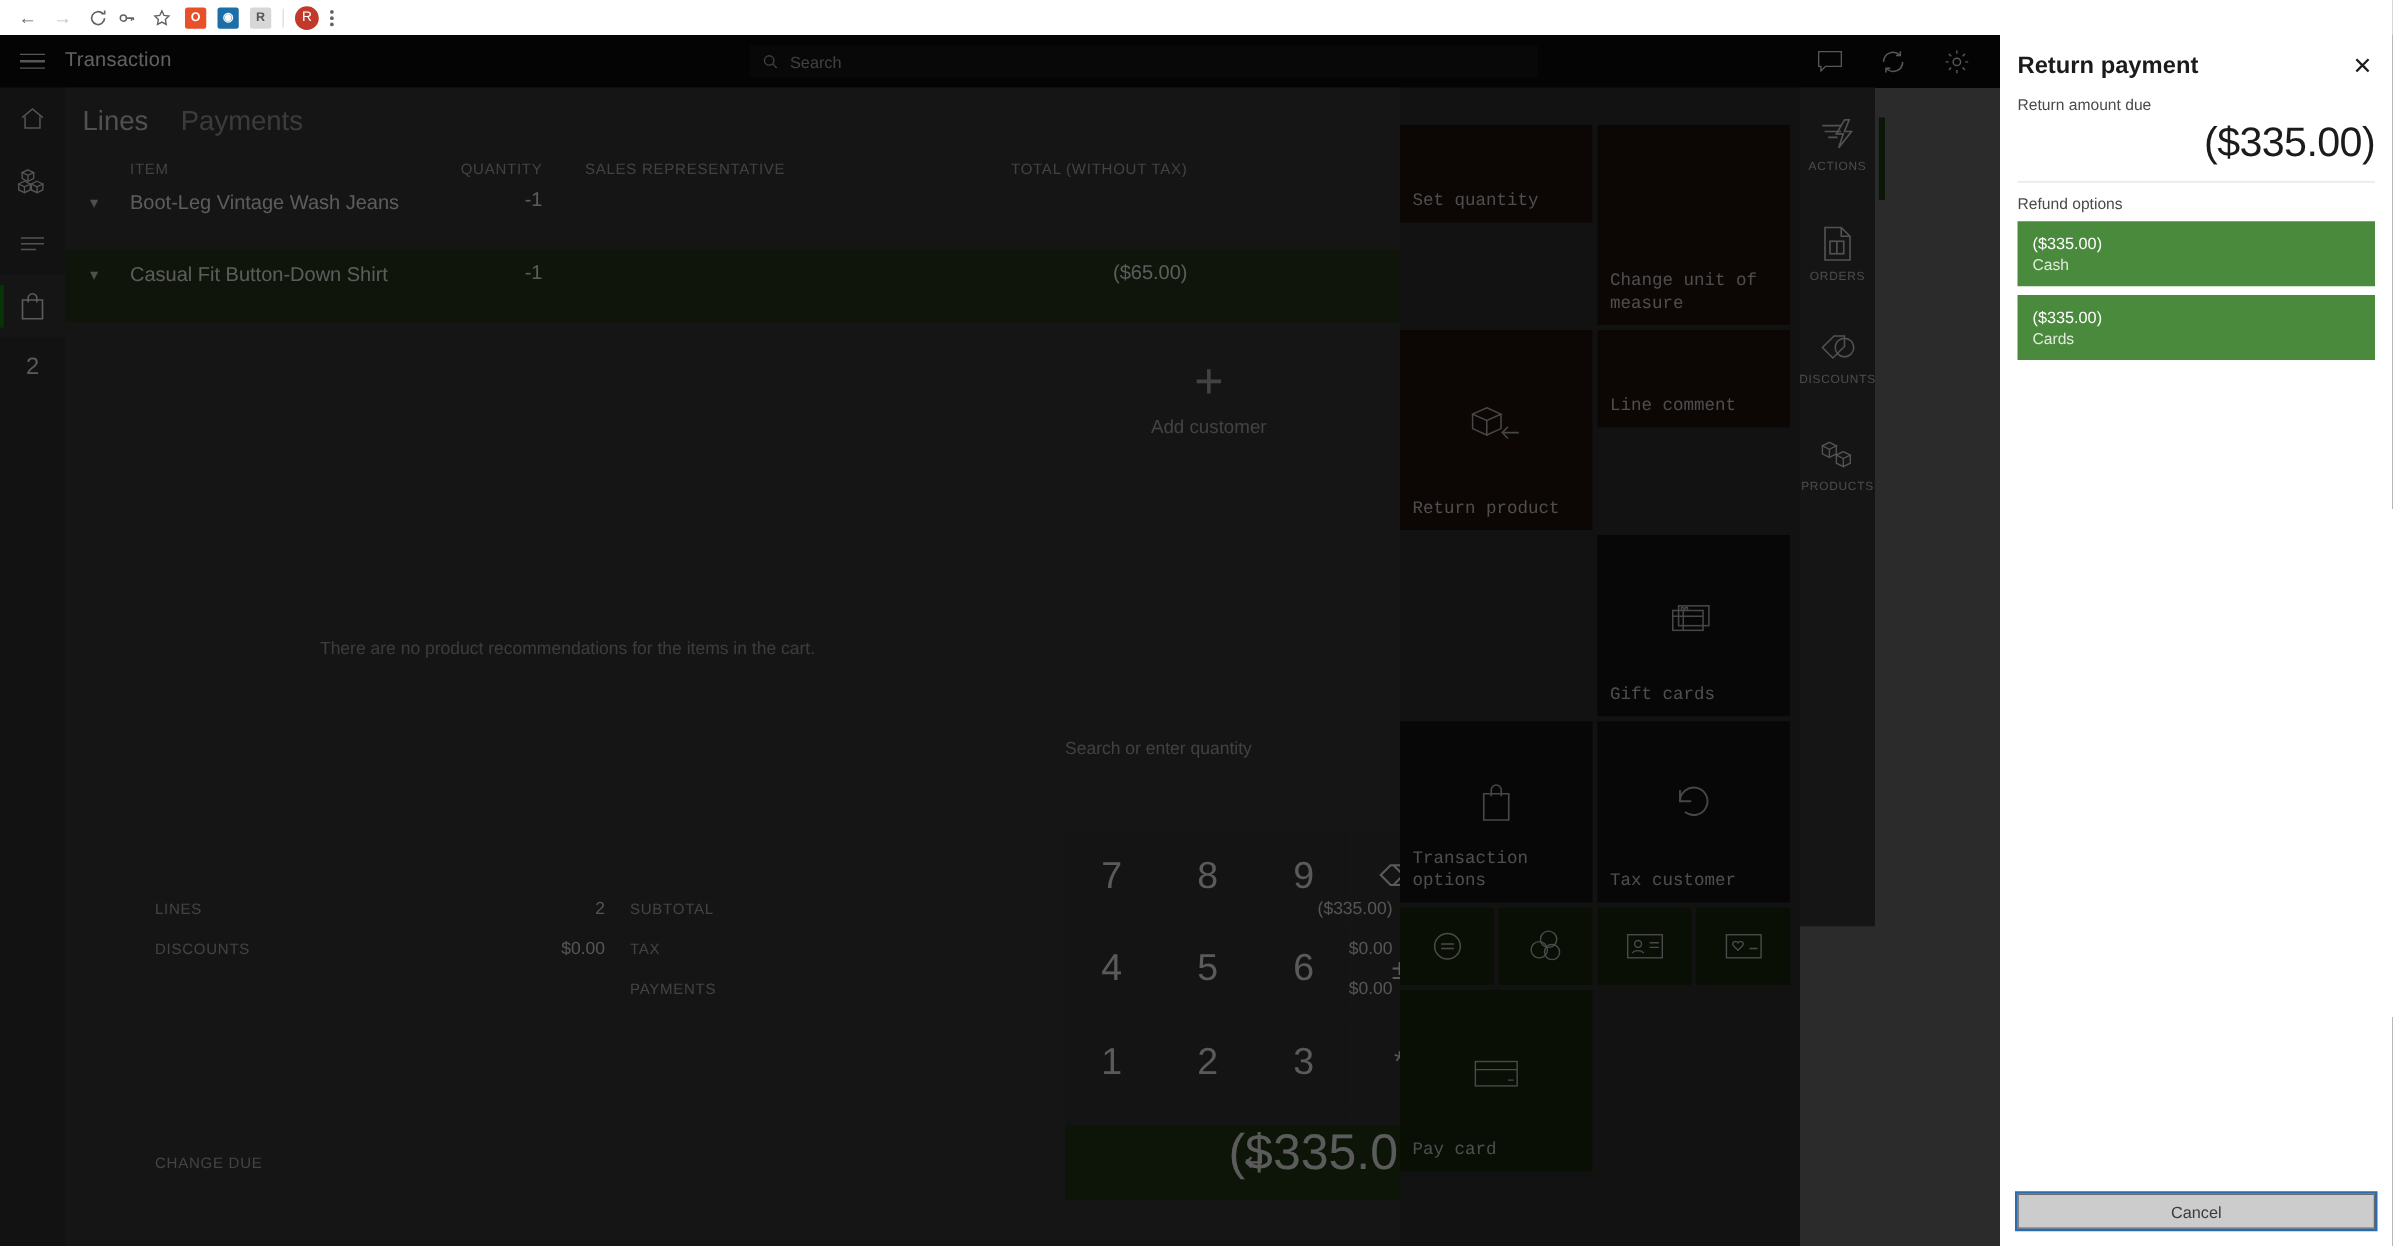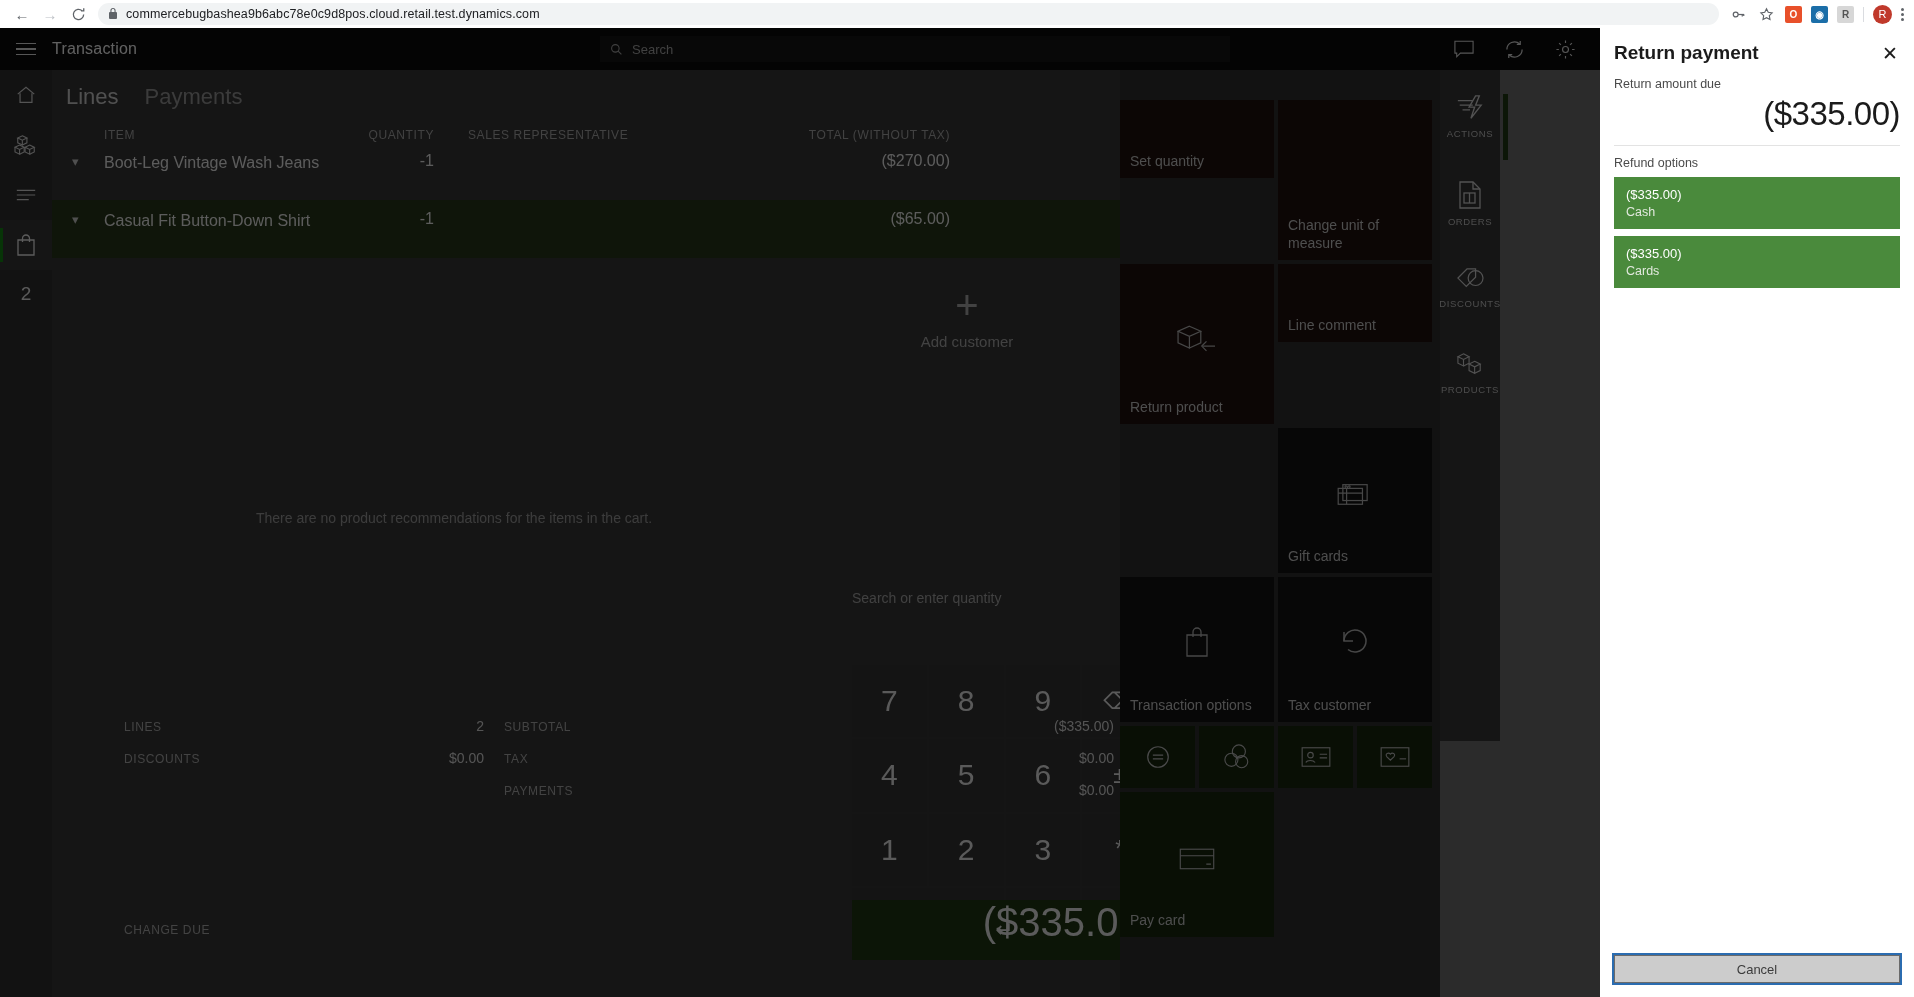"commercebugbashea9b6abc78e0c9d8pos.cloud" div.omnibox { html: <div> <span> <svg> <path></path> </svg> </span> <span>commercebugbashea9b6abc78e0c9d8pos.cloud.retail.test.dynamics.com</span> </div> -> none }
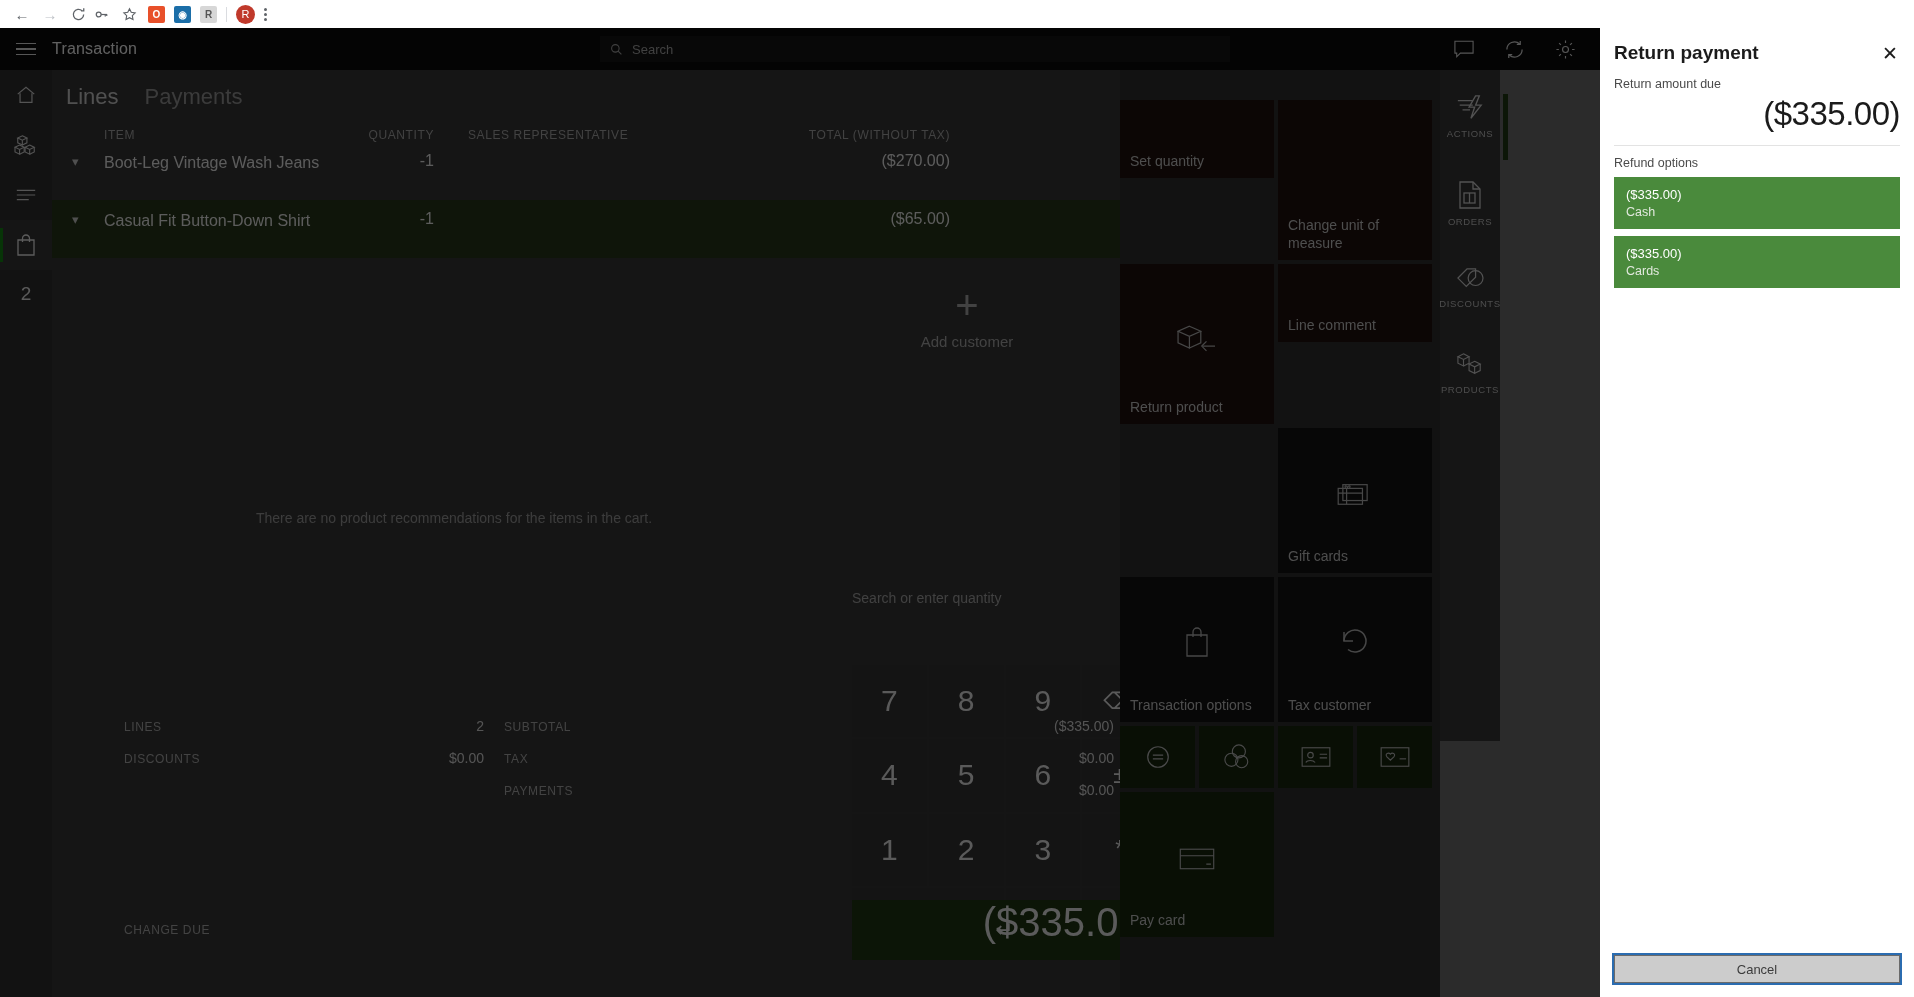"($270.00)" div.col-total { html: <div>($270.00)</div> -> none }
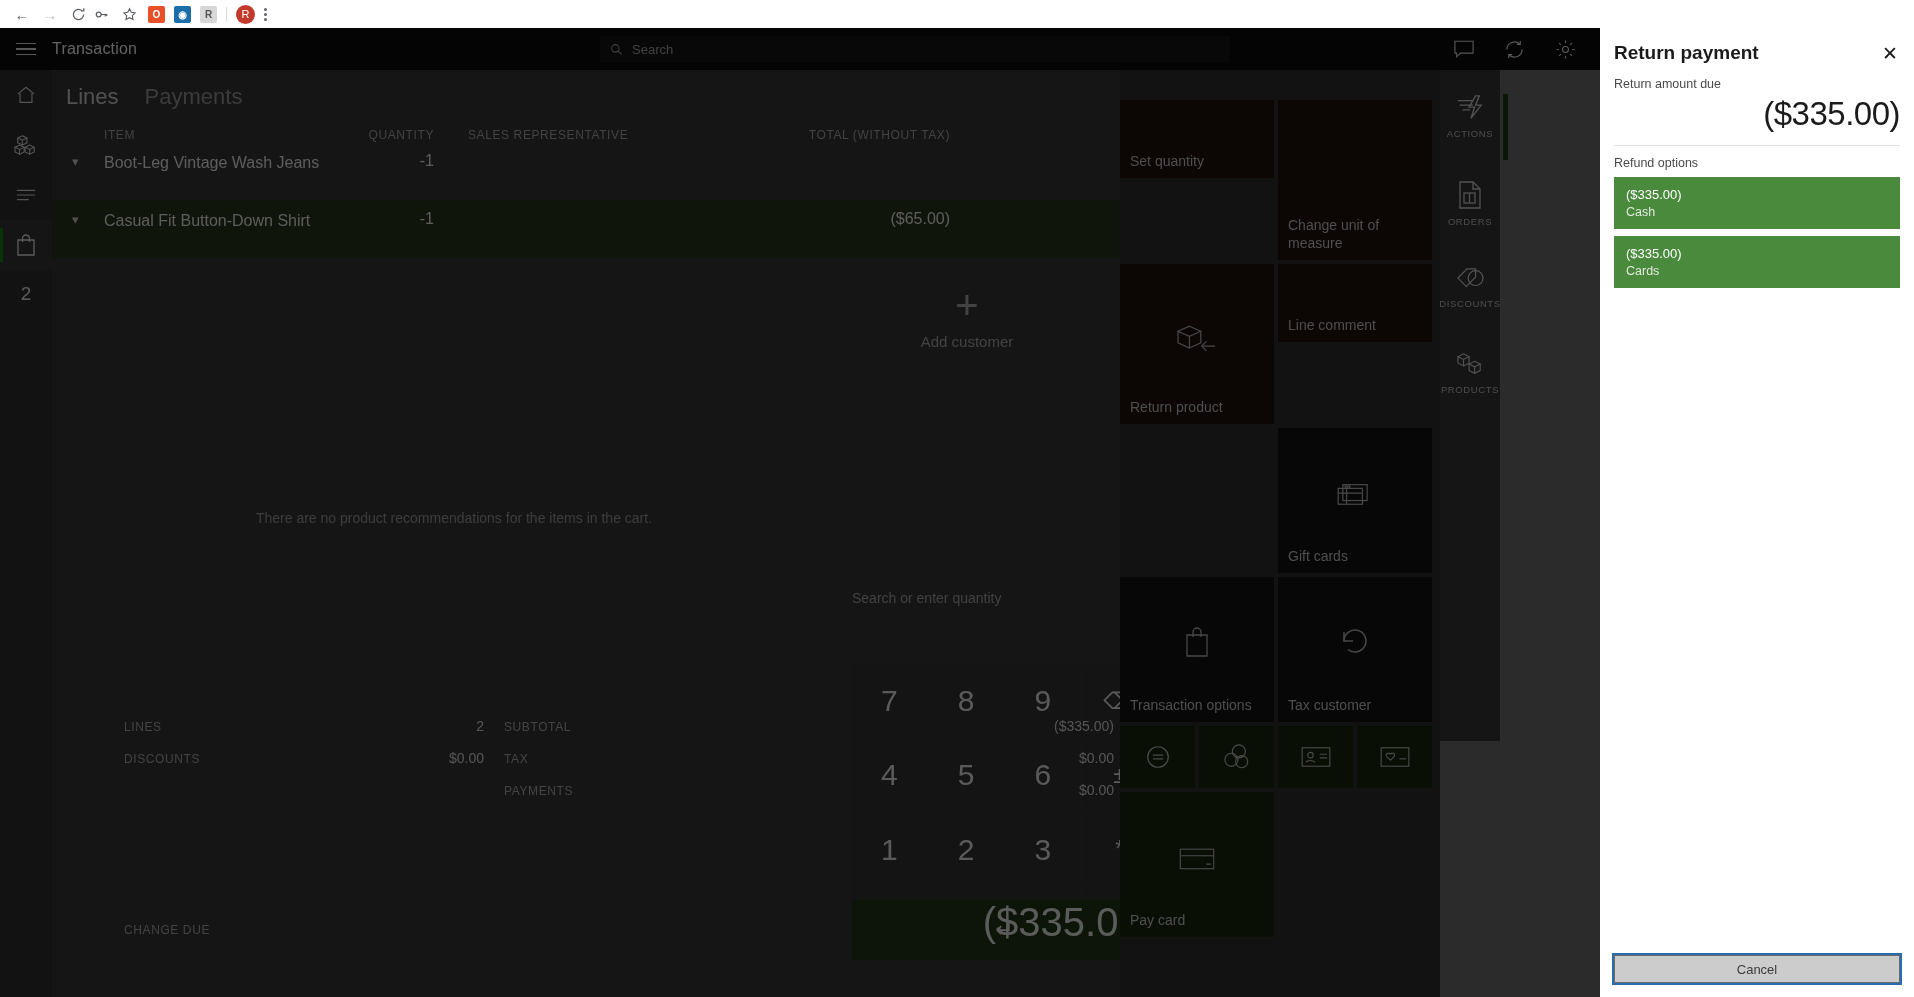"Set quantity" .tiles { font-family: none -> Liberation Mono, monospace }
